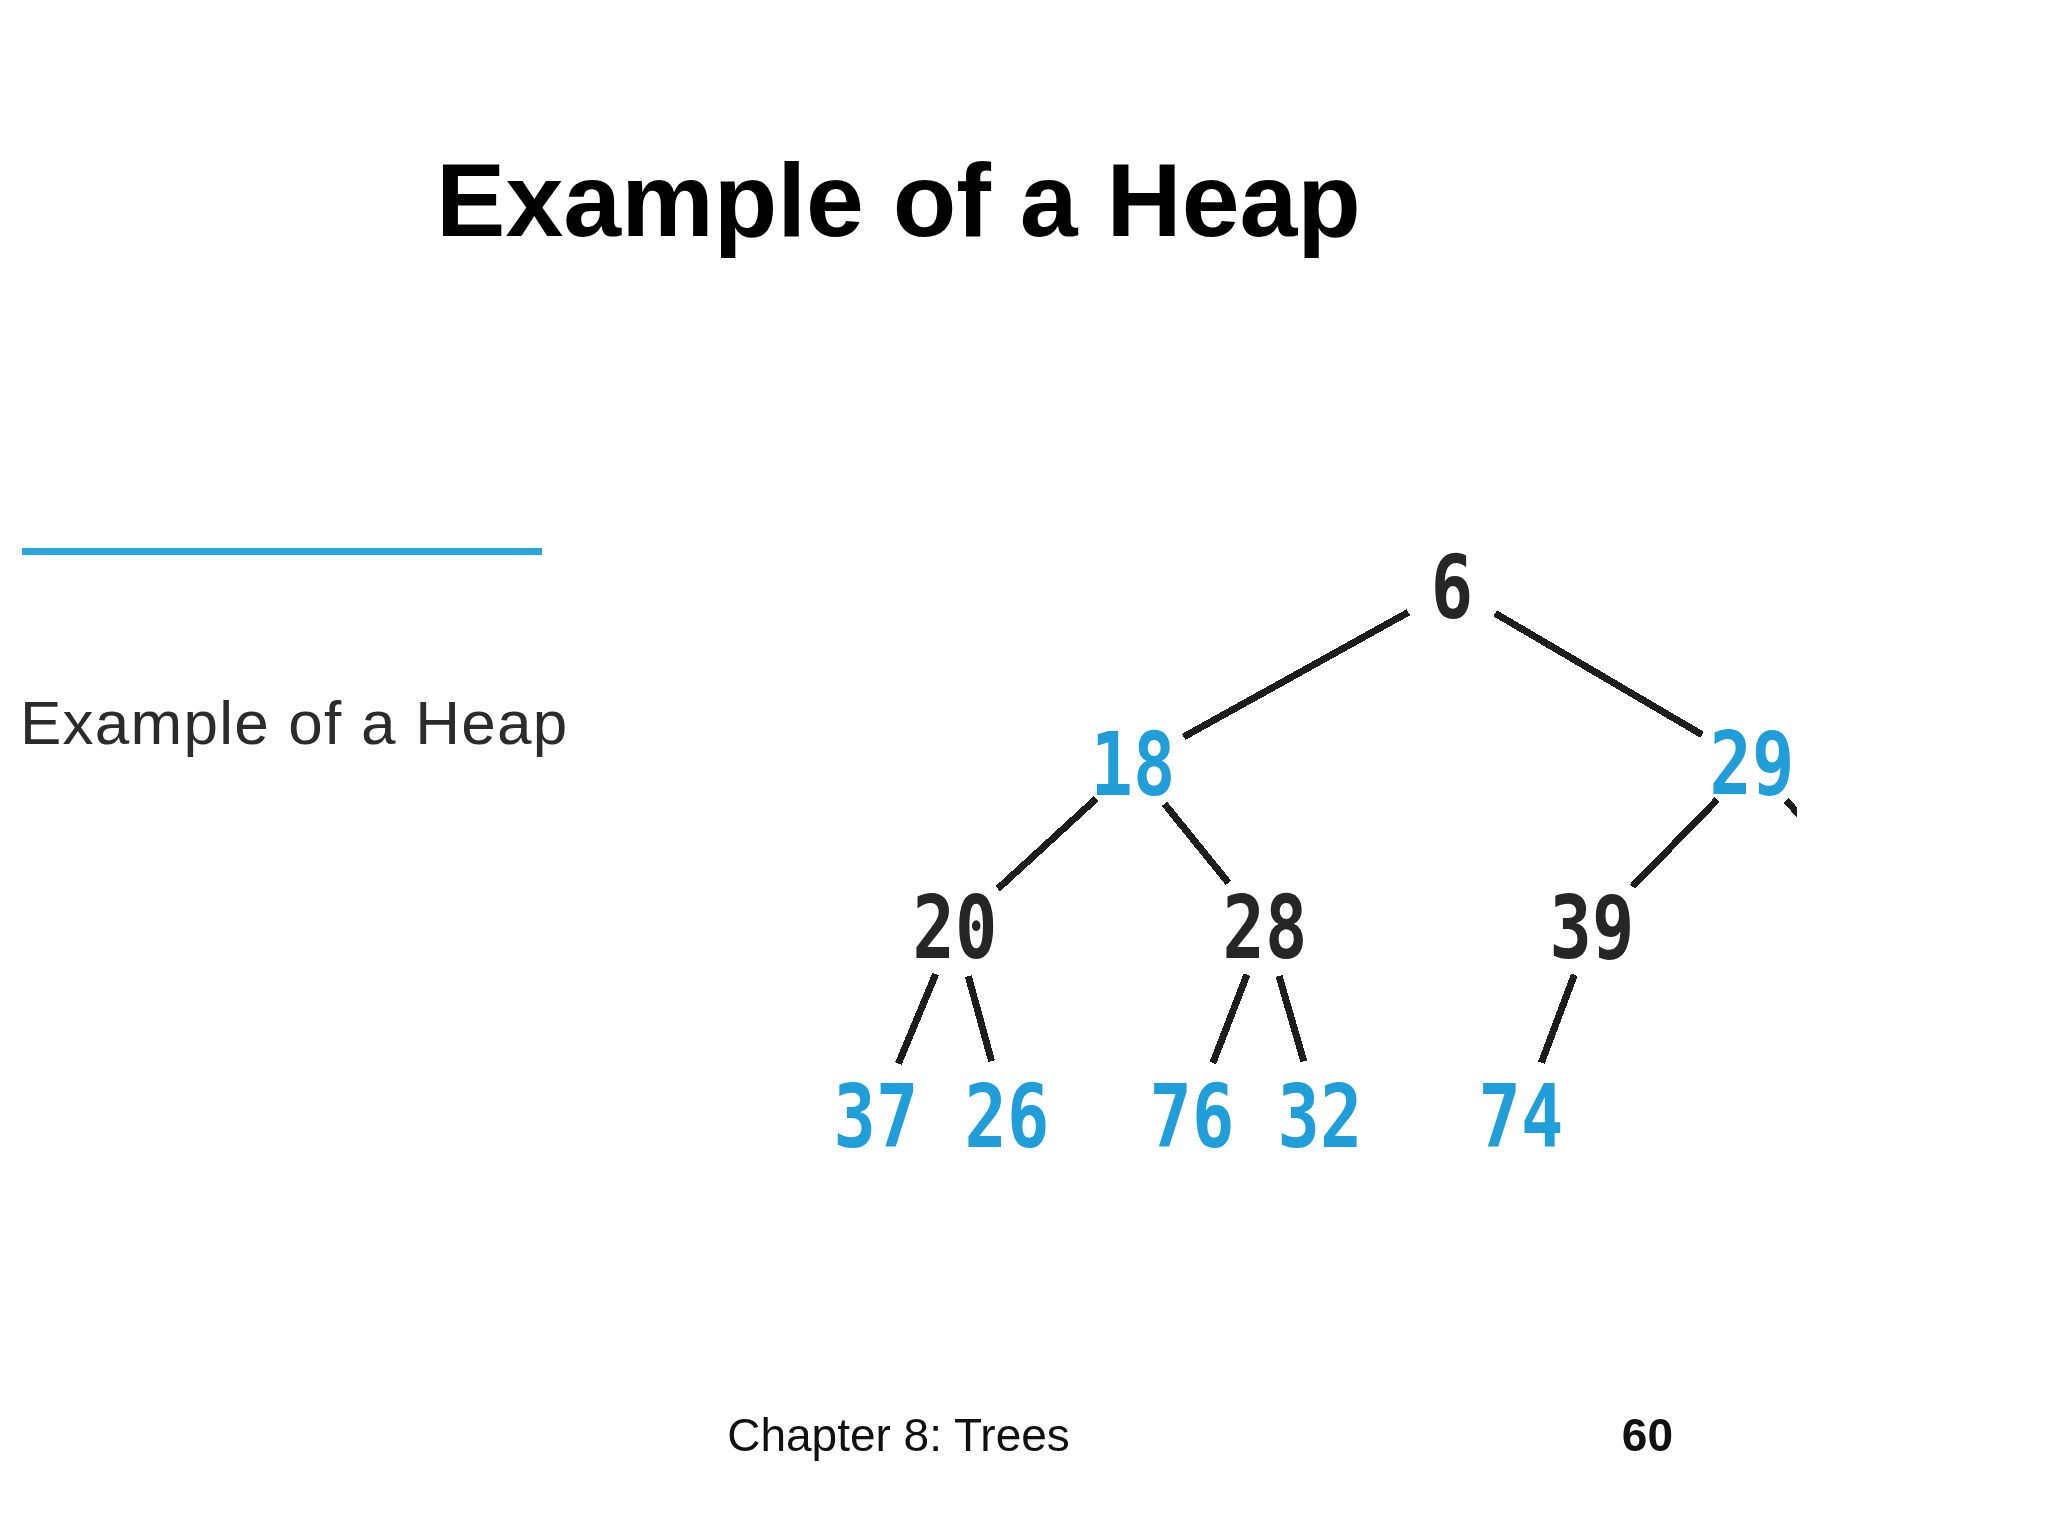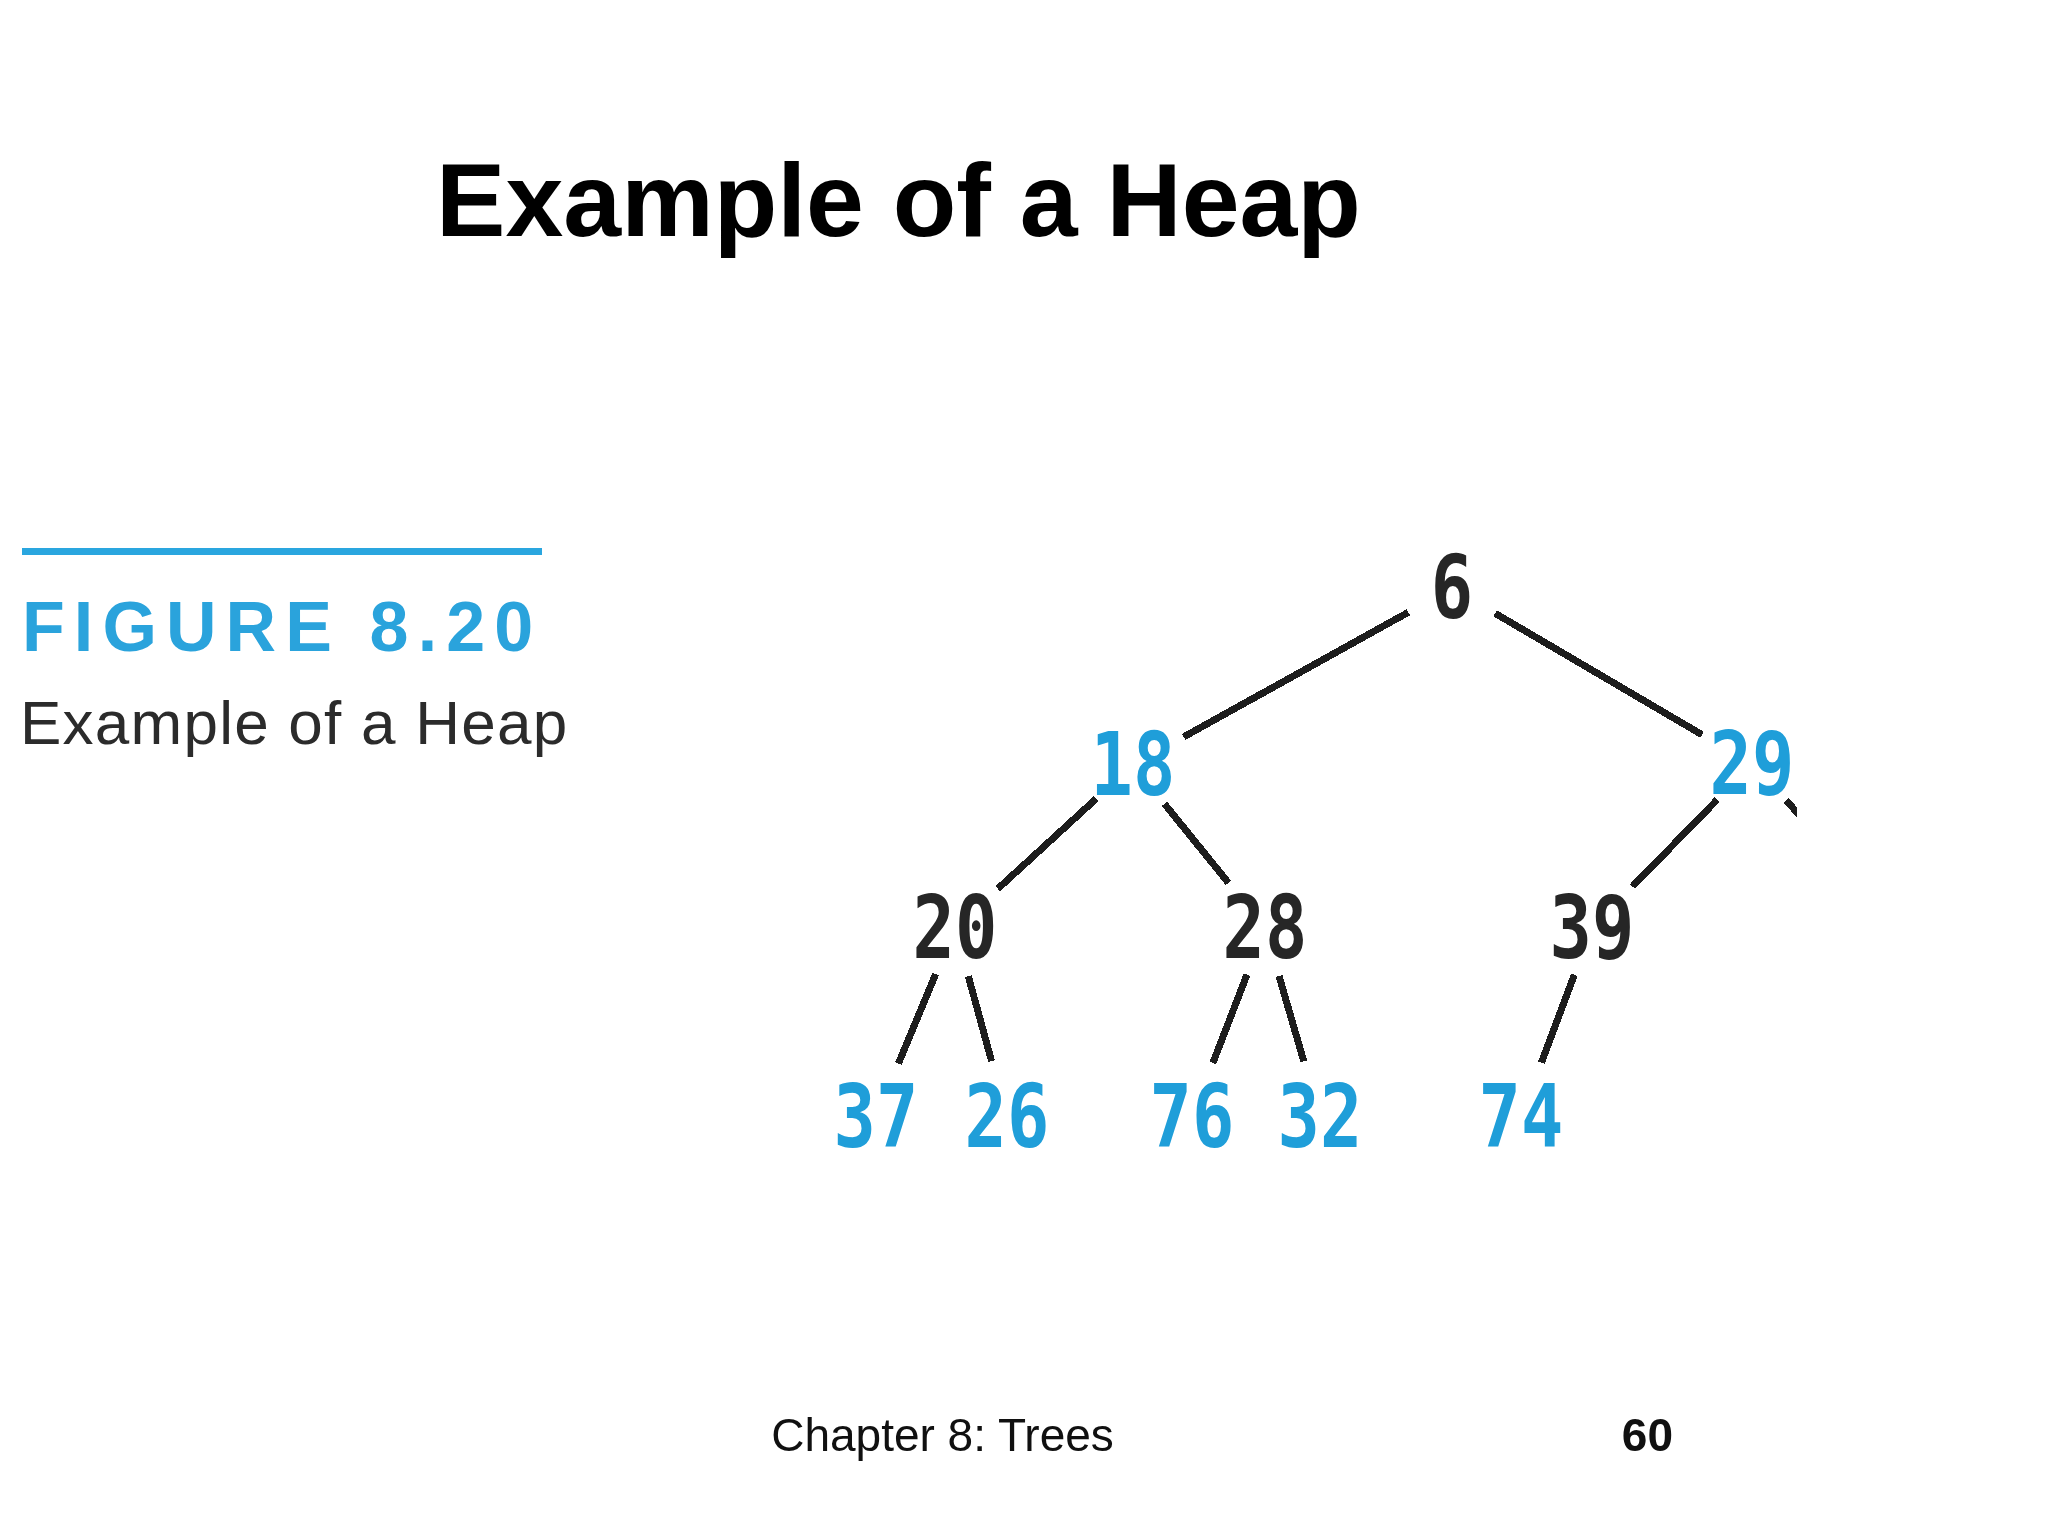"FIGURE 8.20" div.figure-tag { html: <div>FIGURE 8.20</div> -> none }
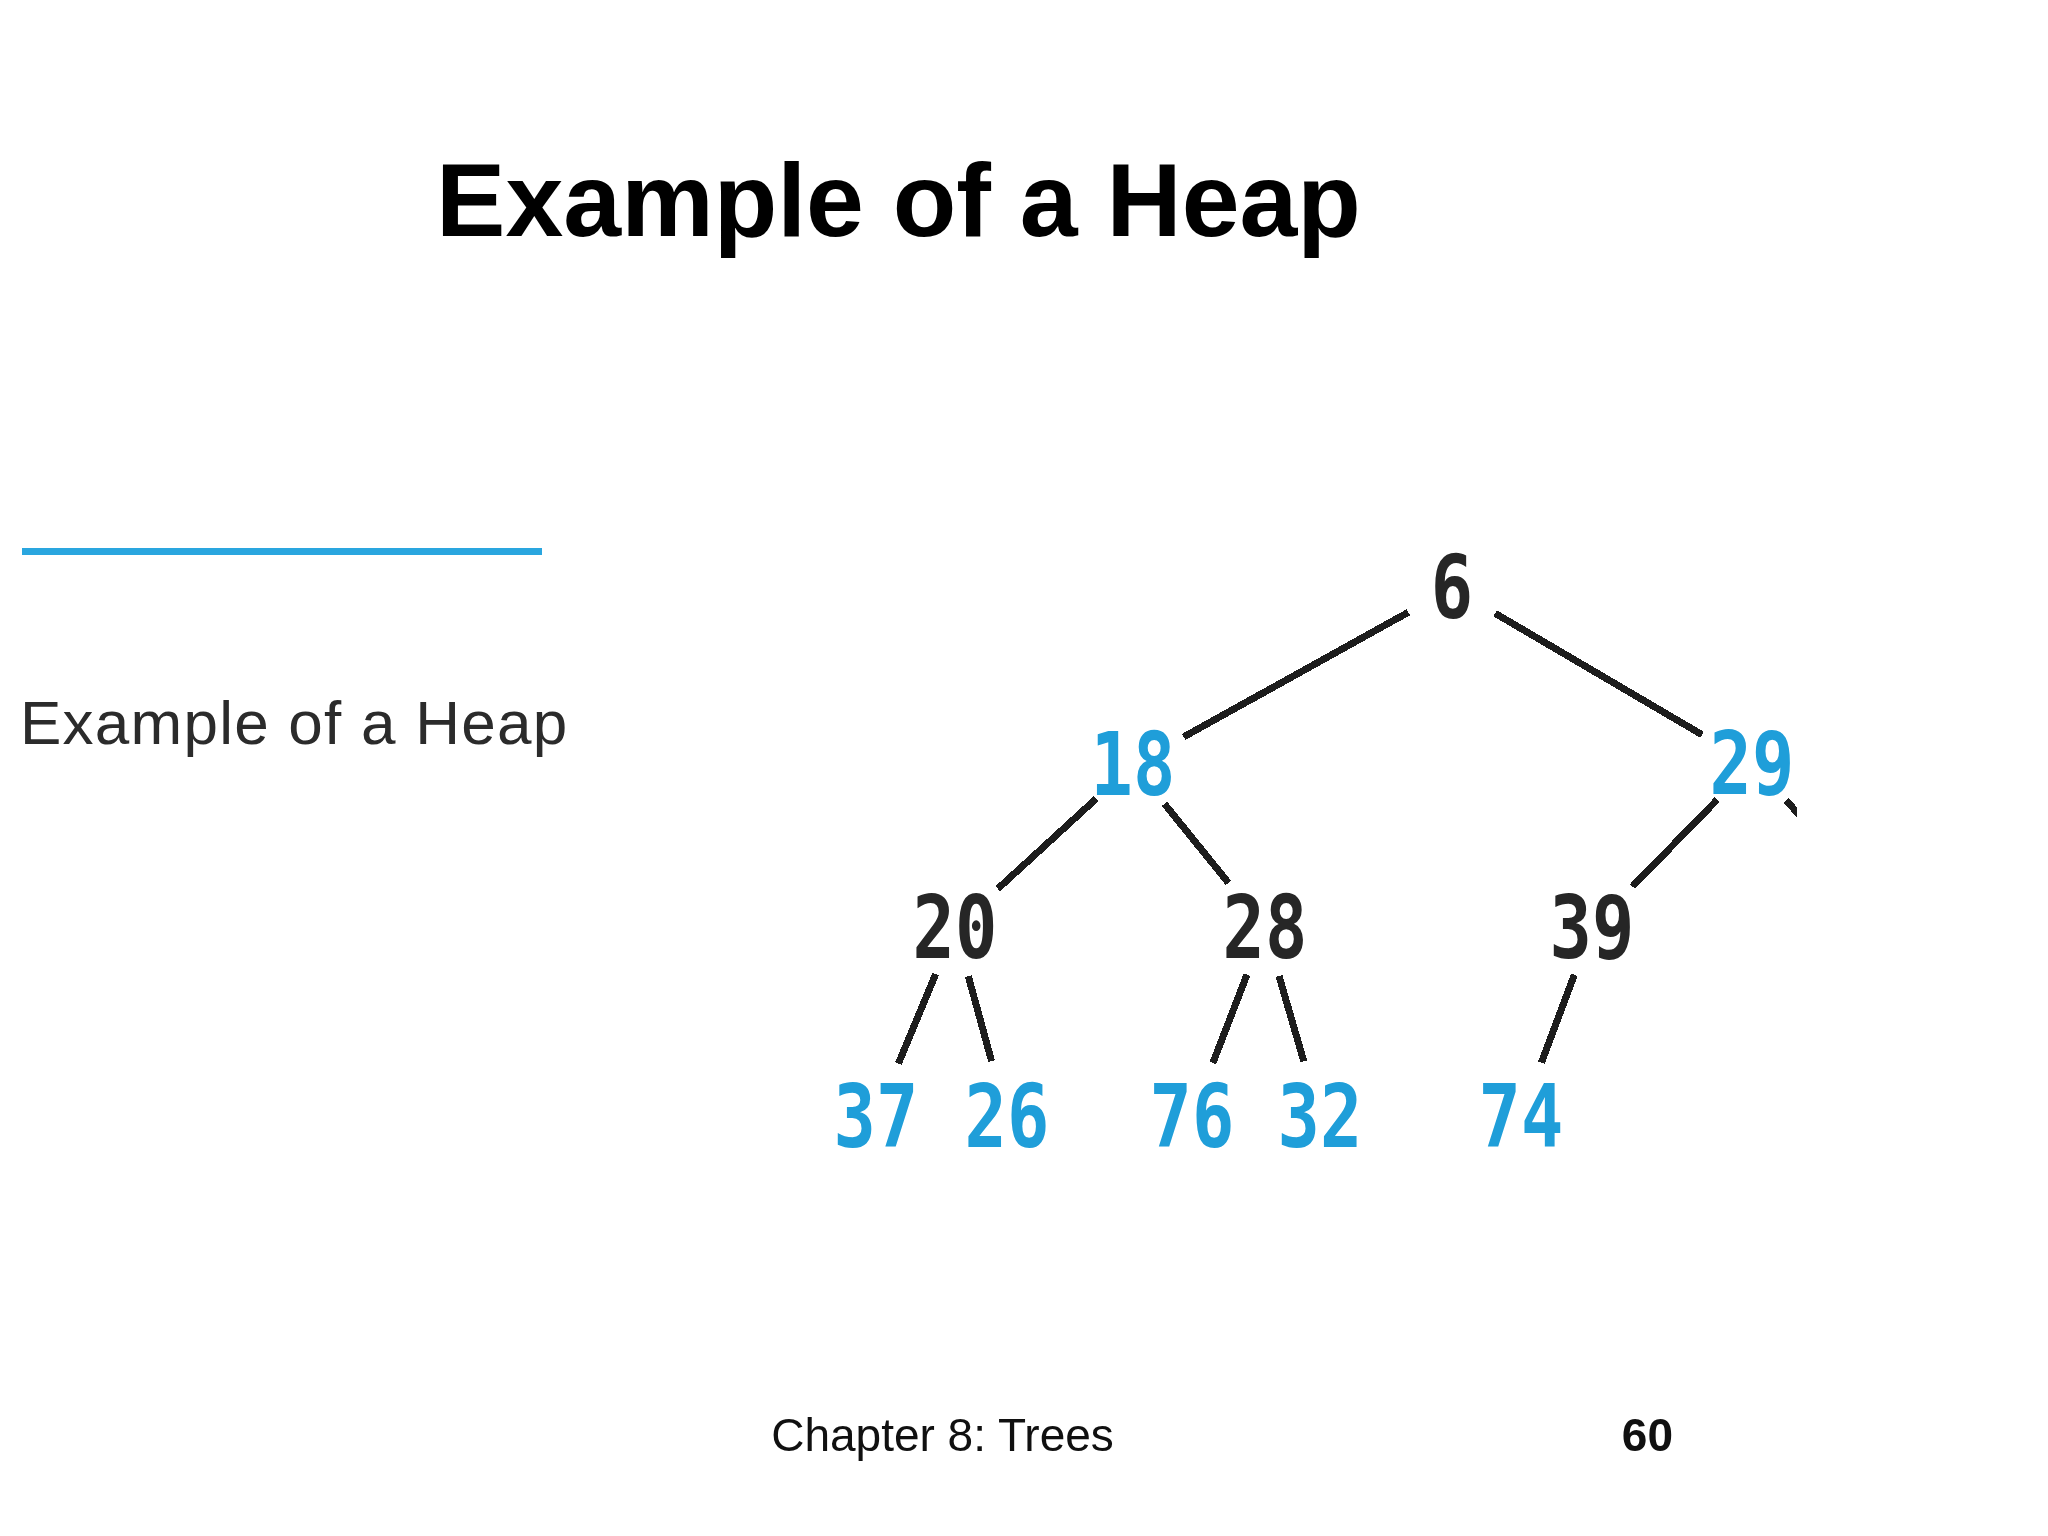"Chapter 8: Trees" .footer-chapter { margin-left: 44px -> none }
